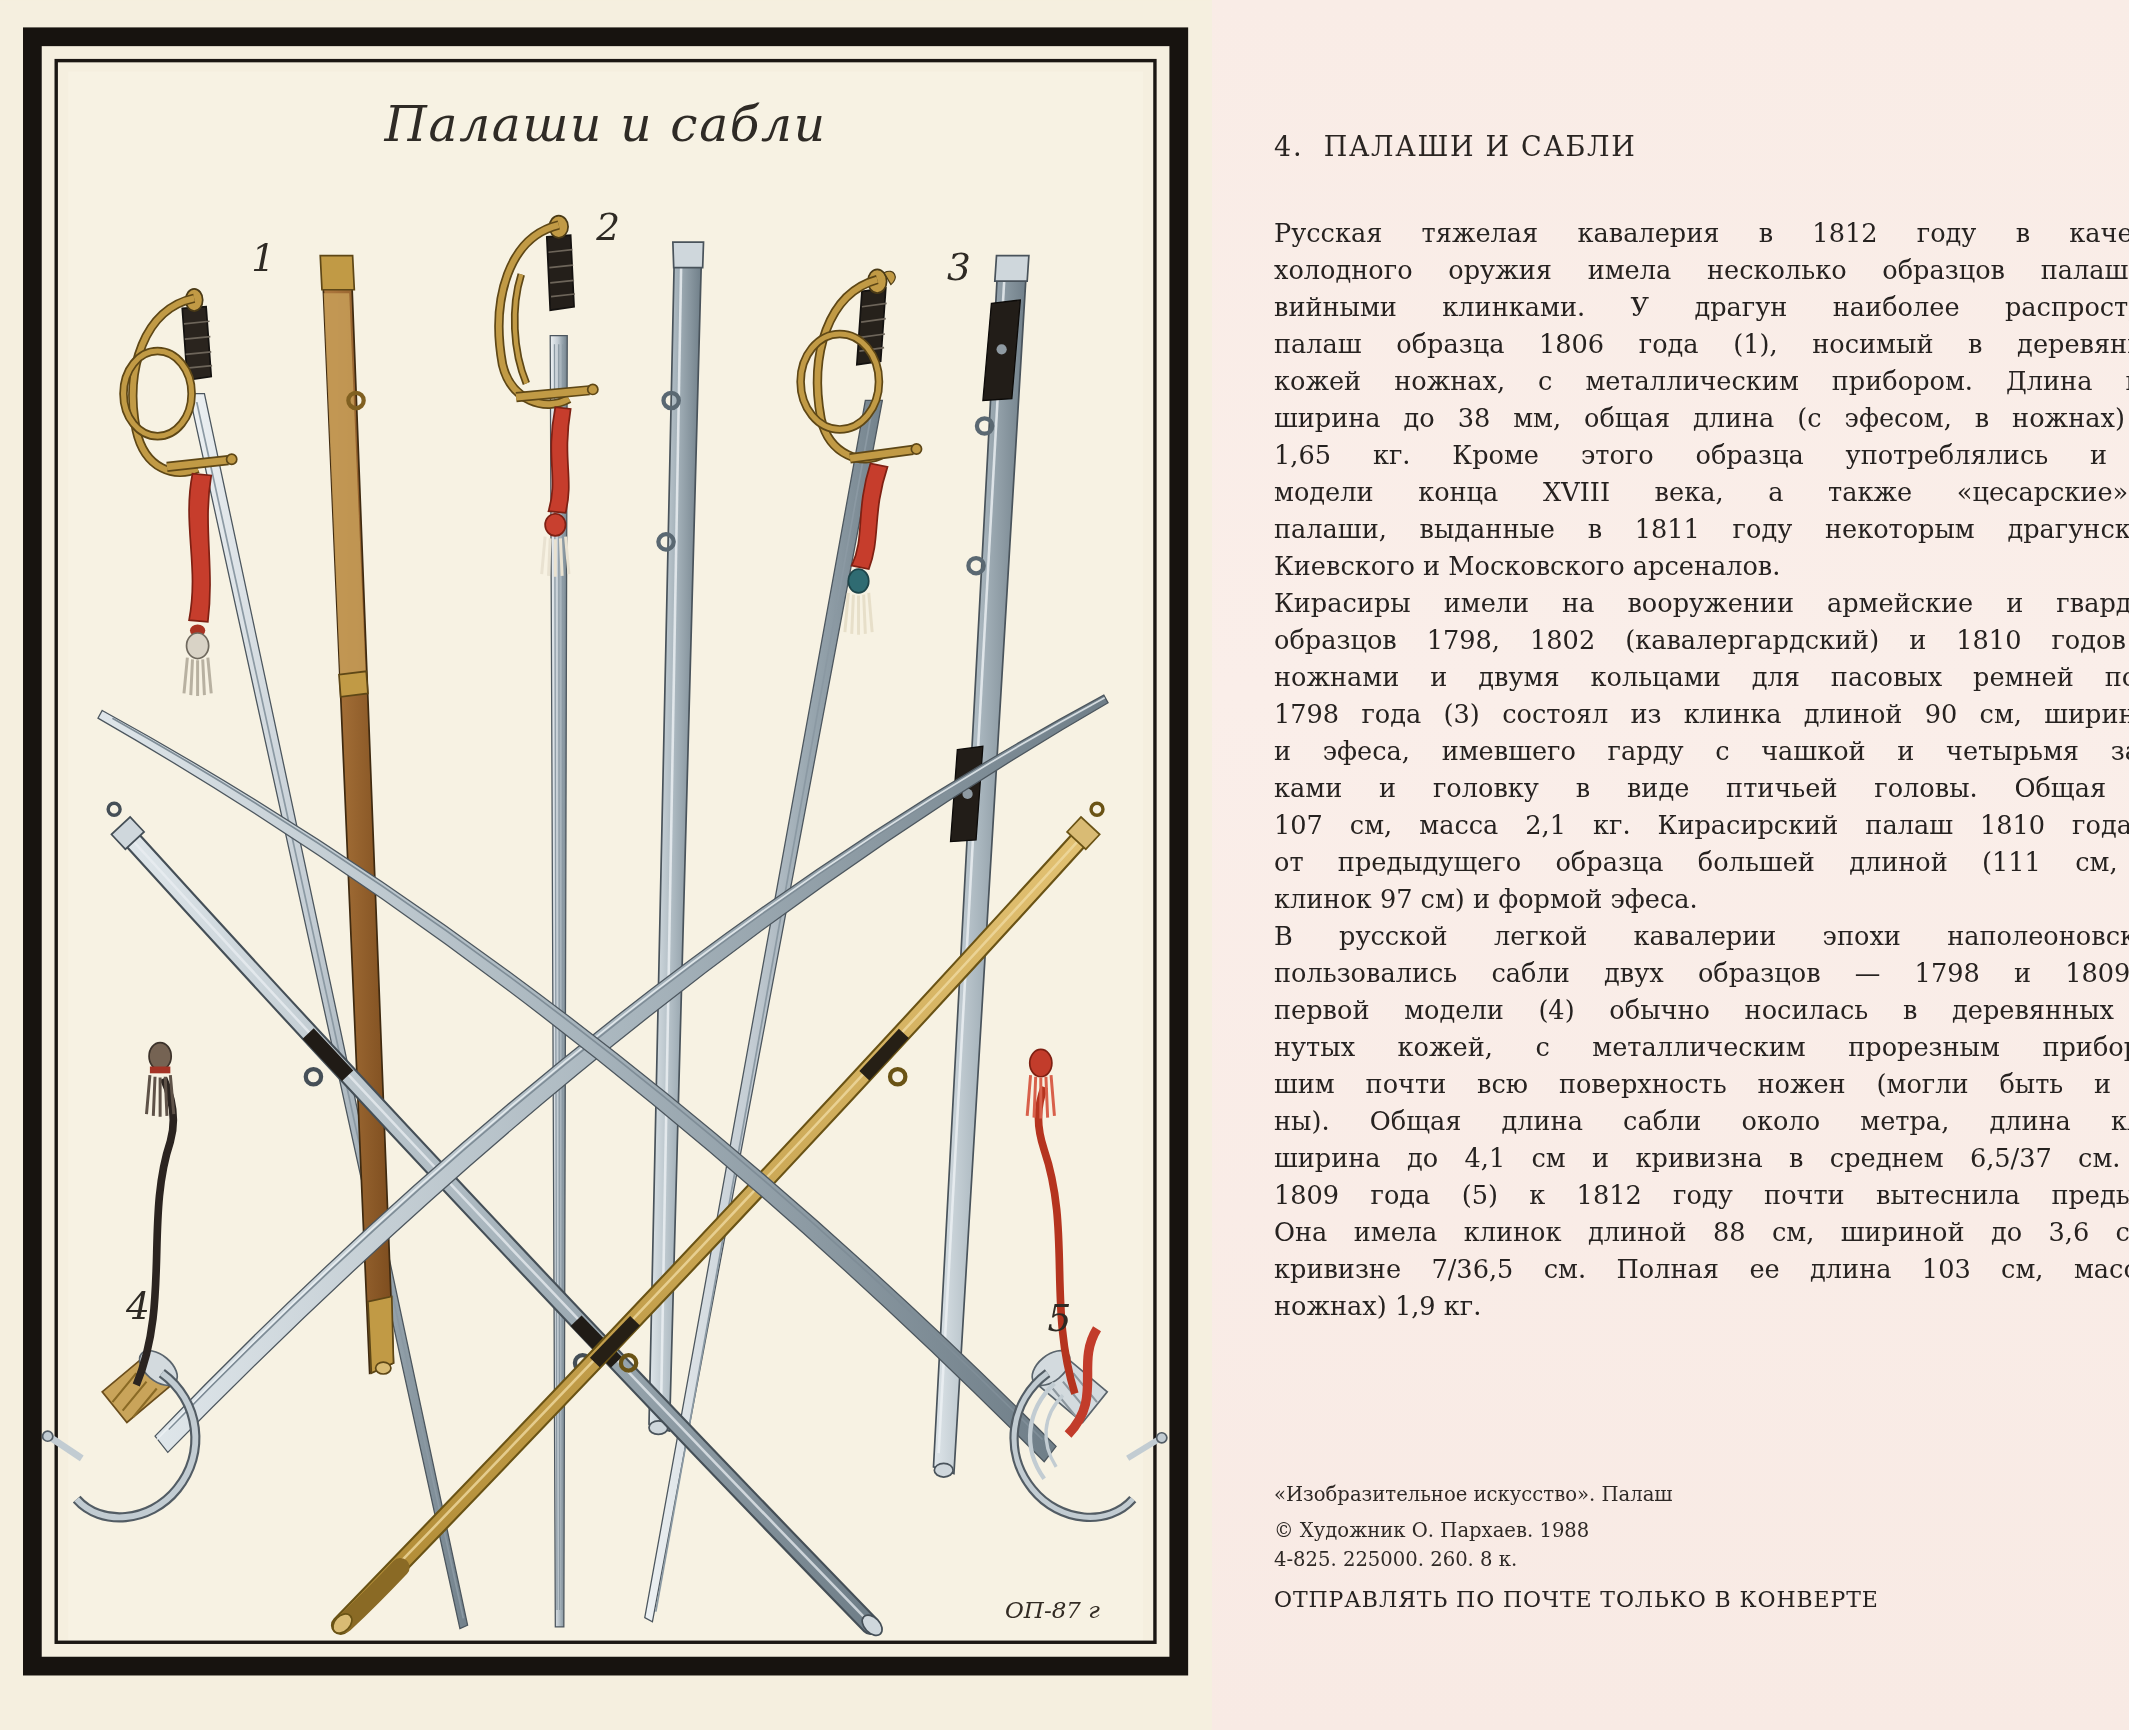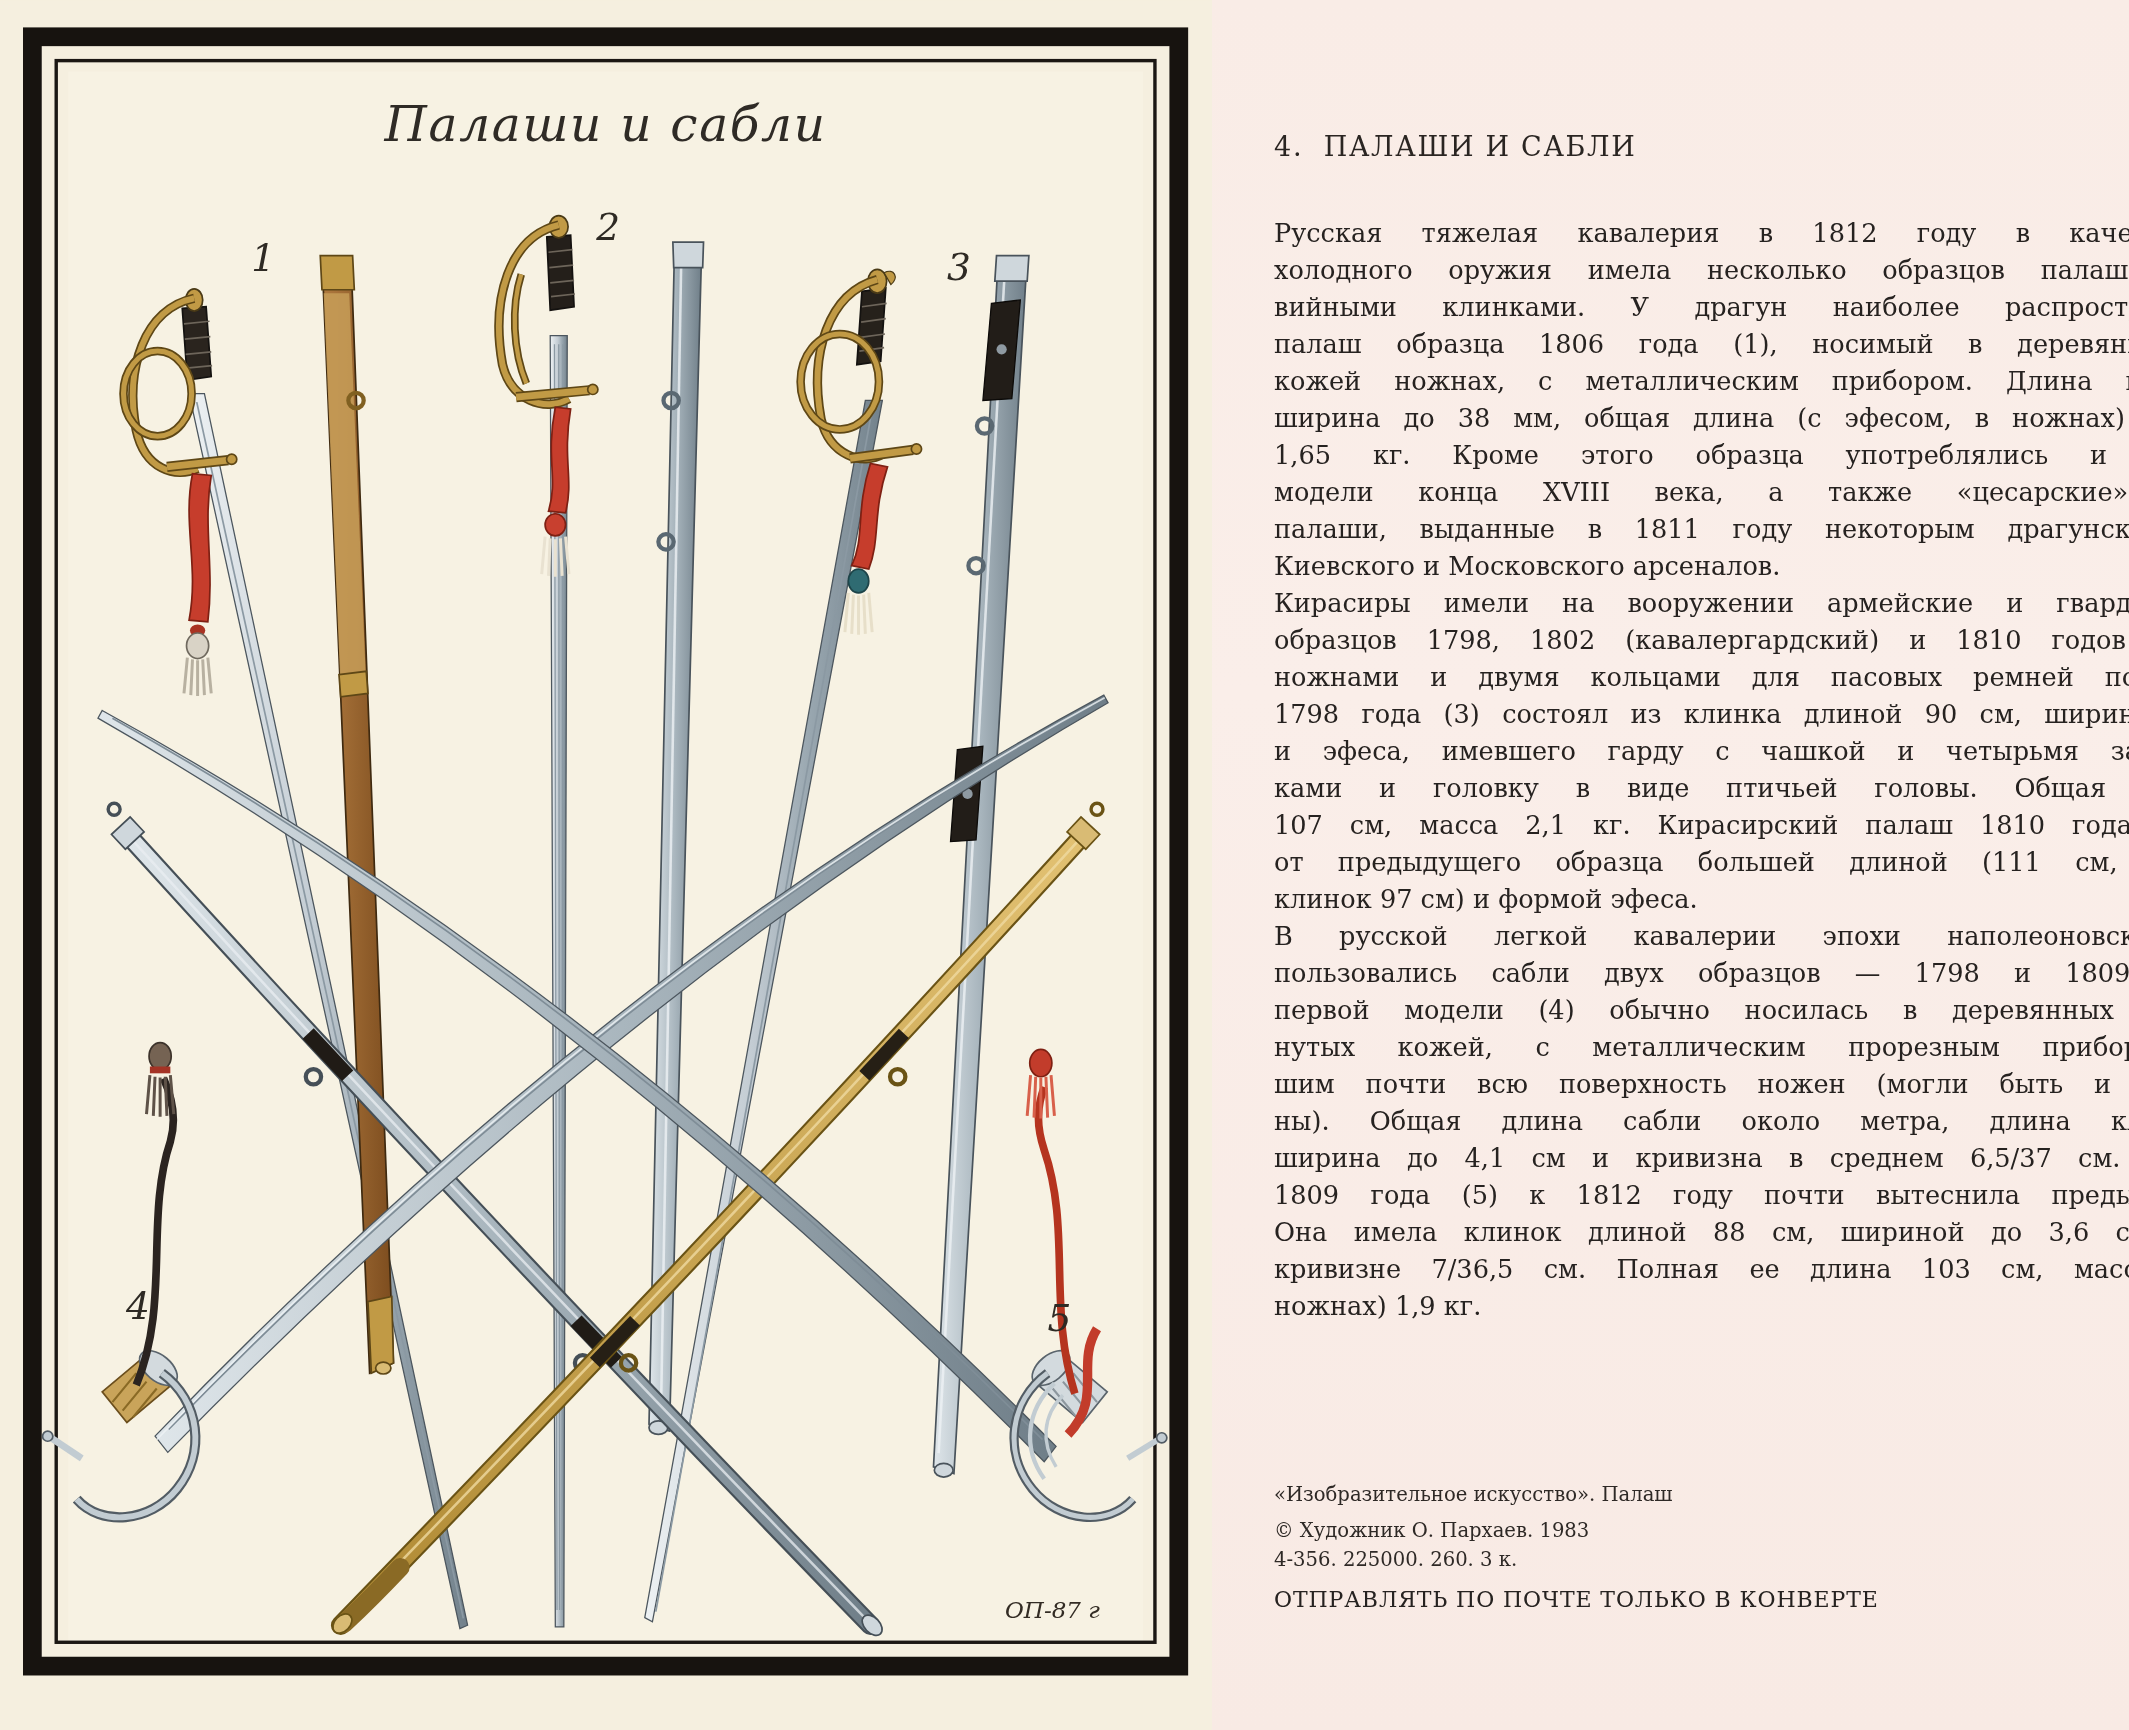"© Художник О. Пархаев. 1983" div.imprint-line { text: 1983 -> 1988 }
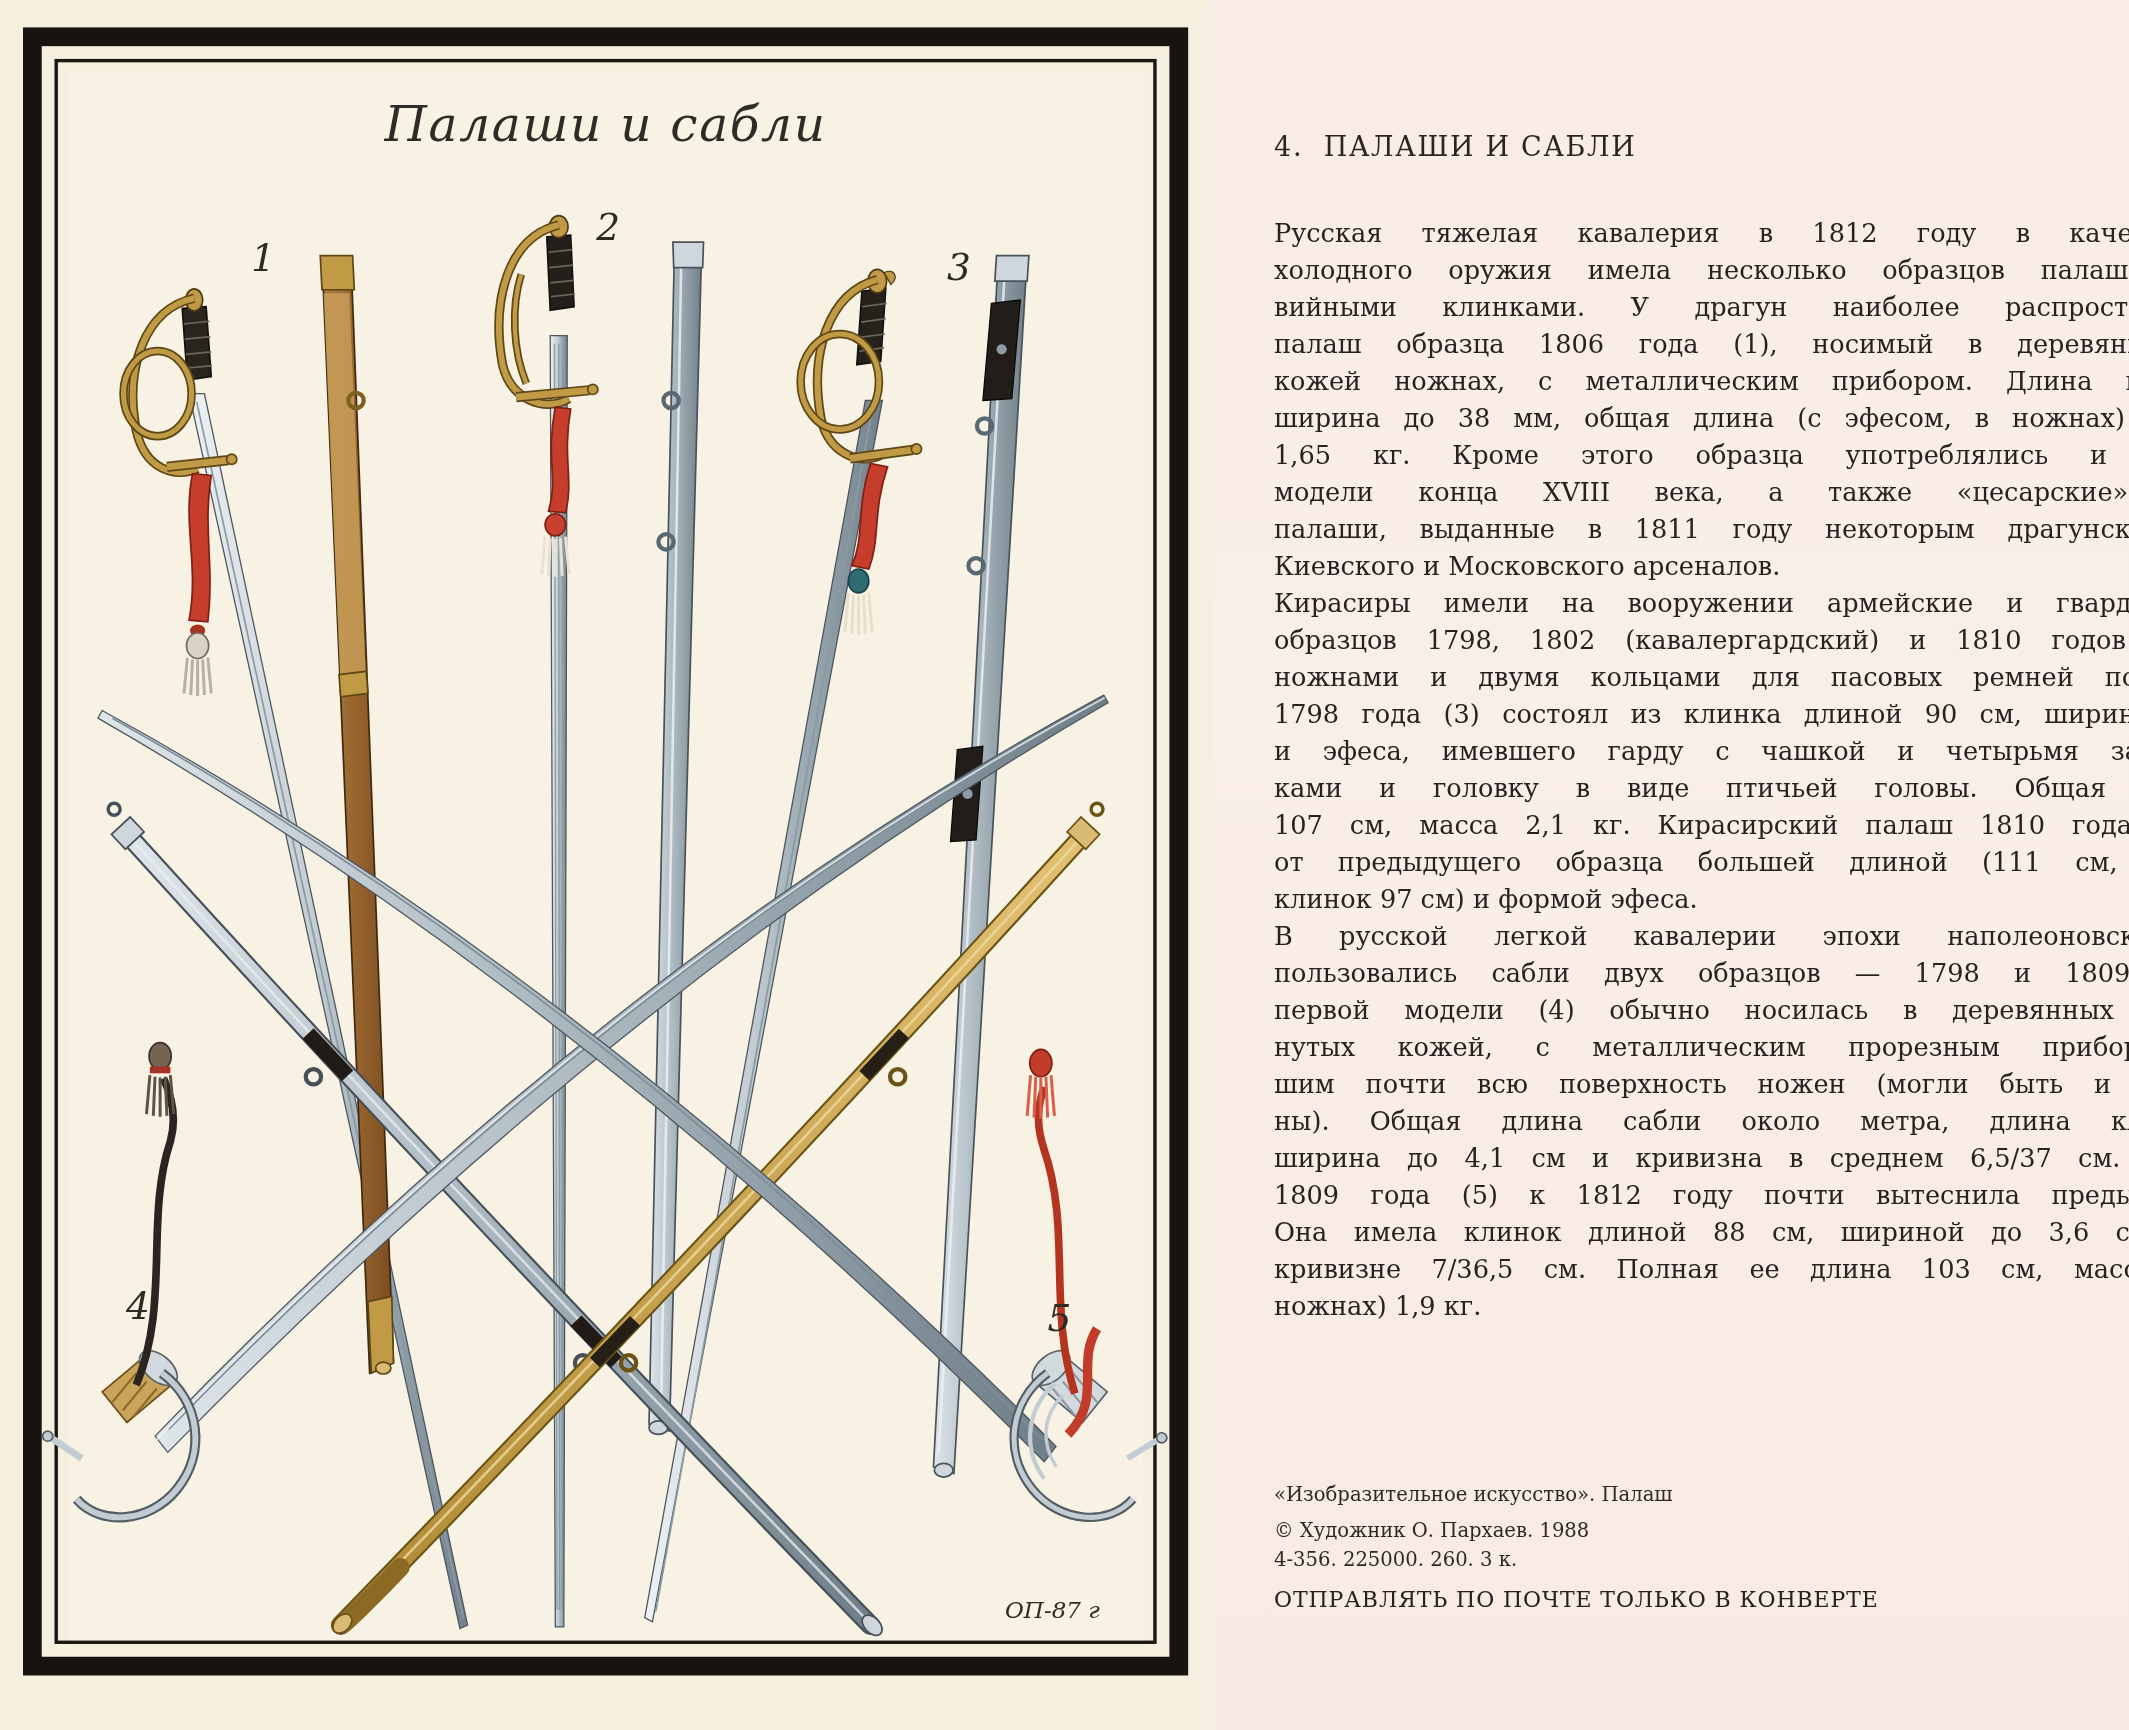"4-356. 225000. 260. 3 к." div.imprint-line { text: 4-356. 225000. 260. 3 -> 4-825. 225000. 260. 8 }
